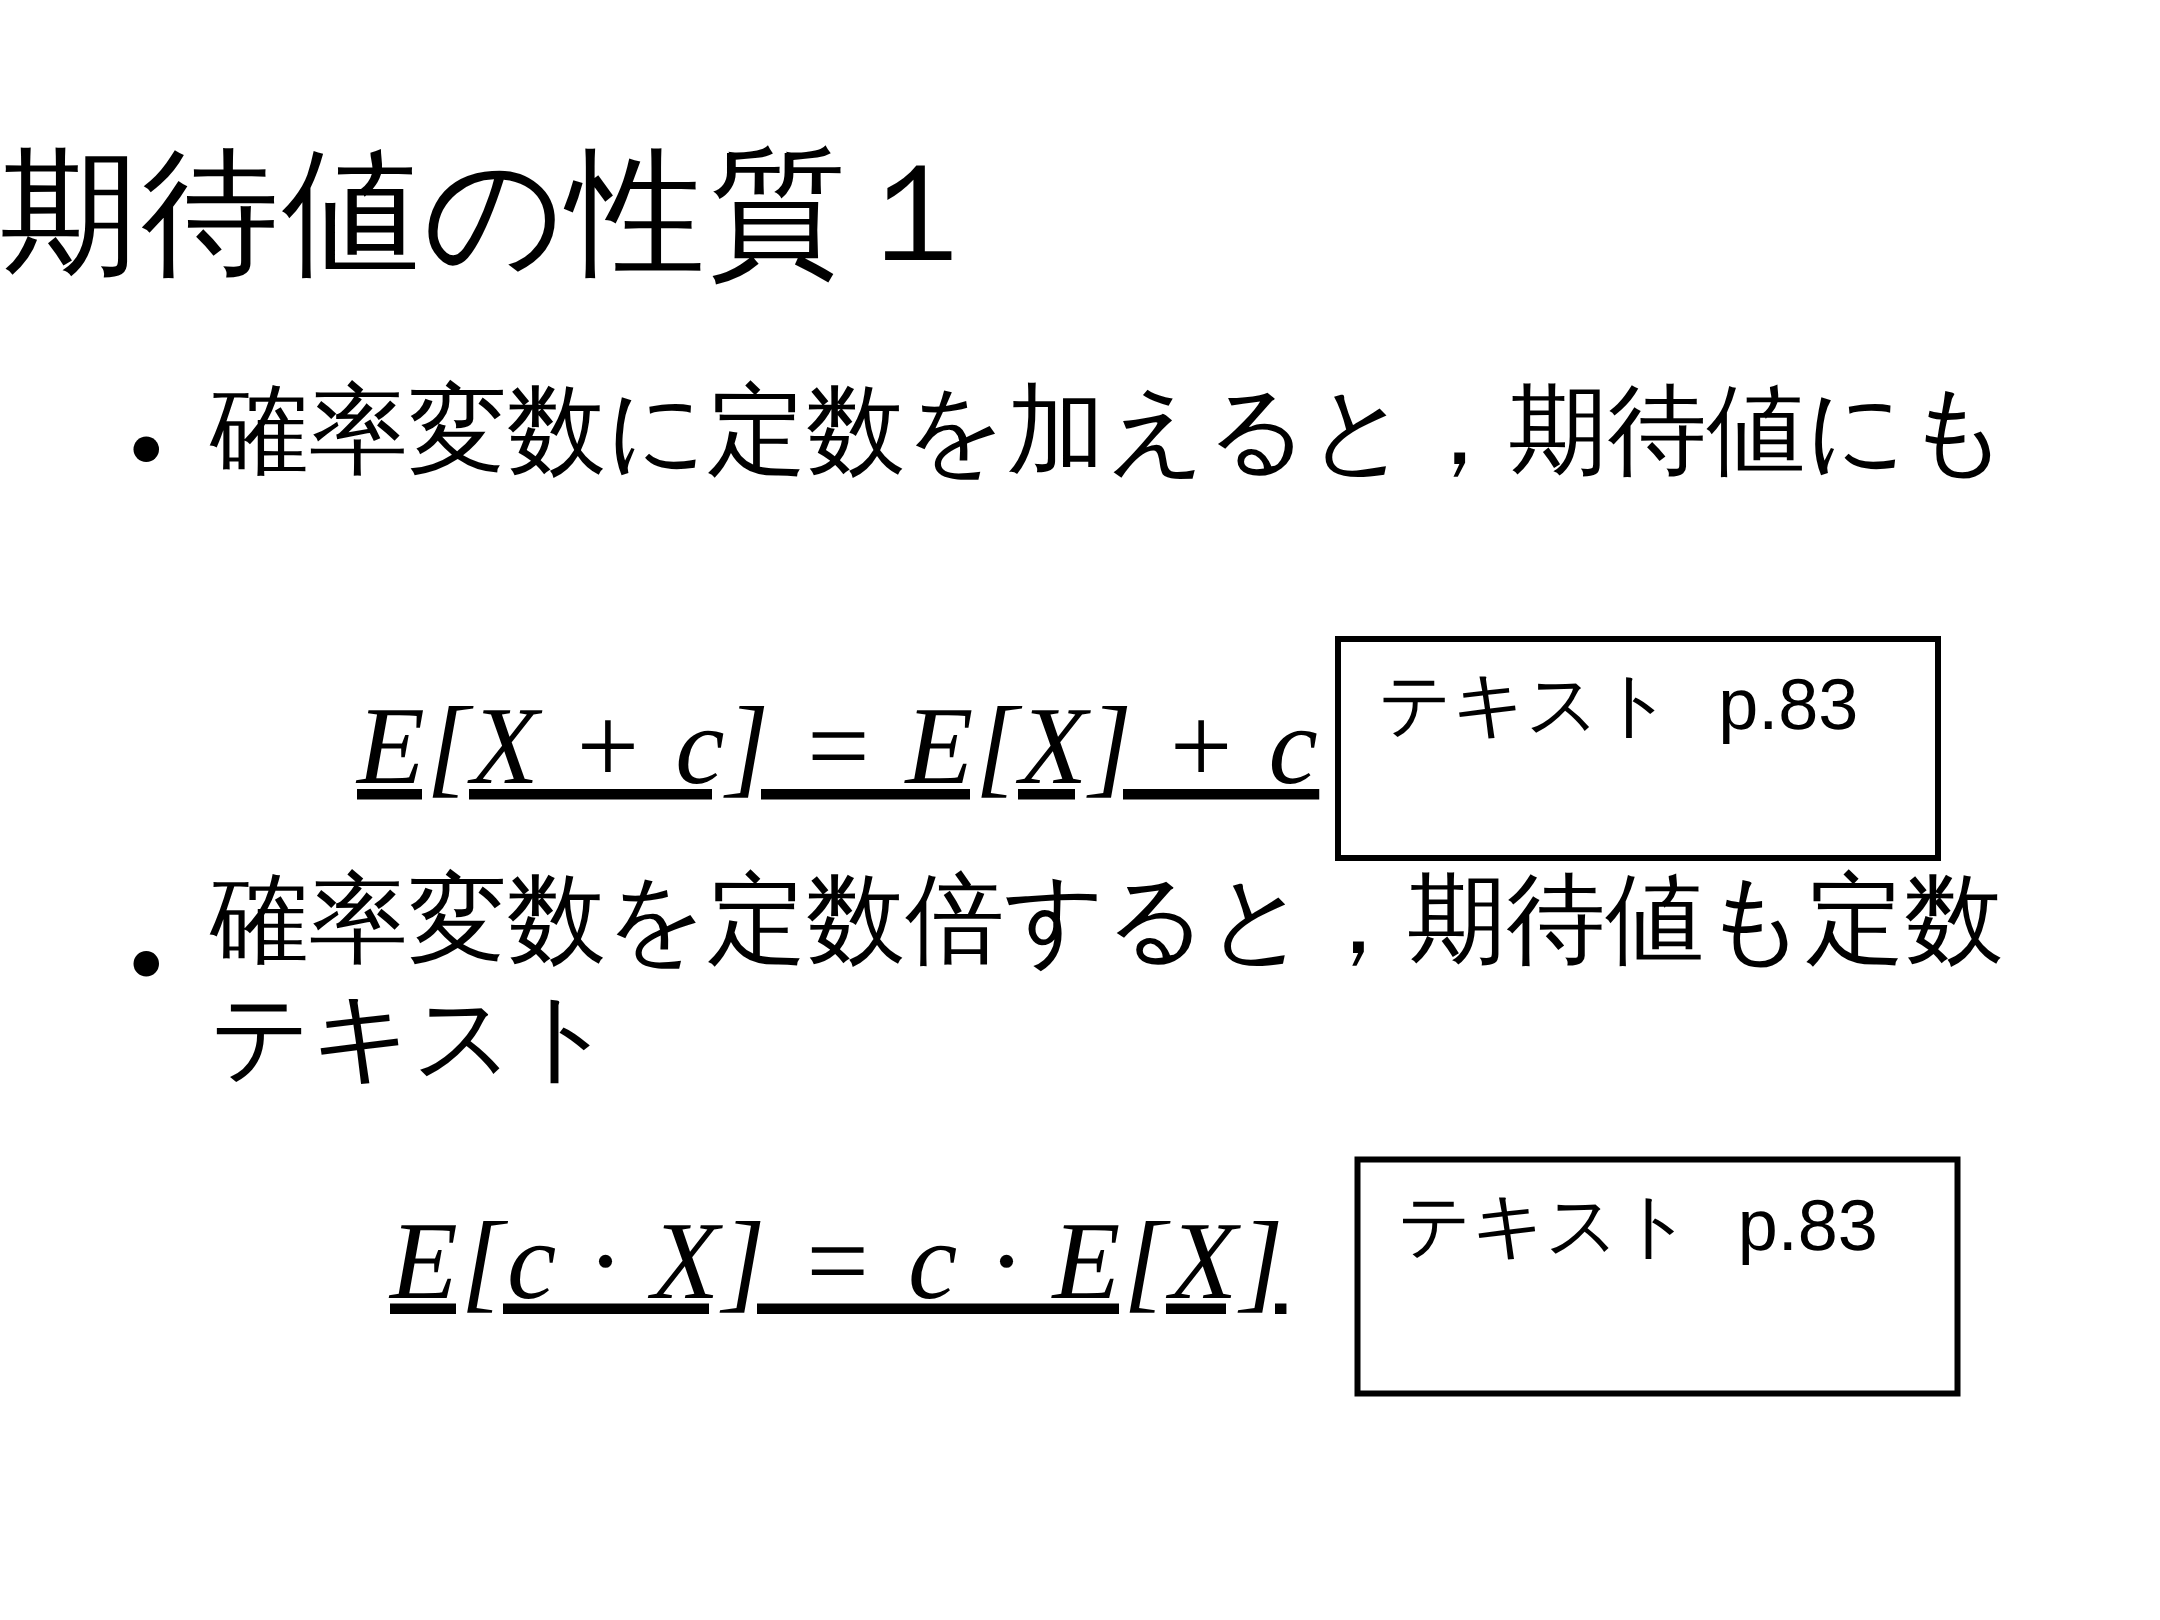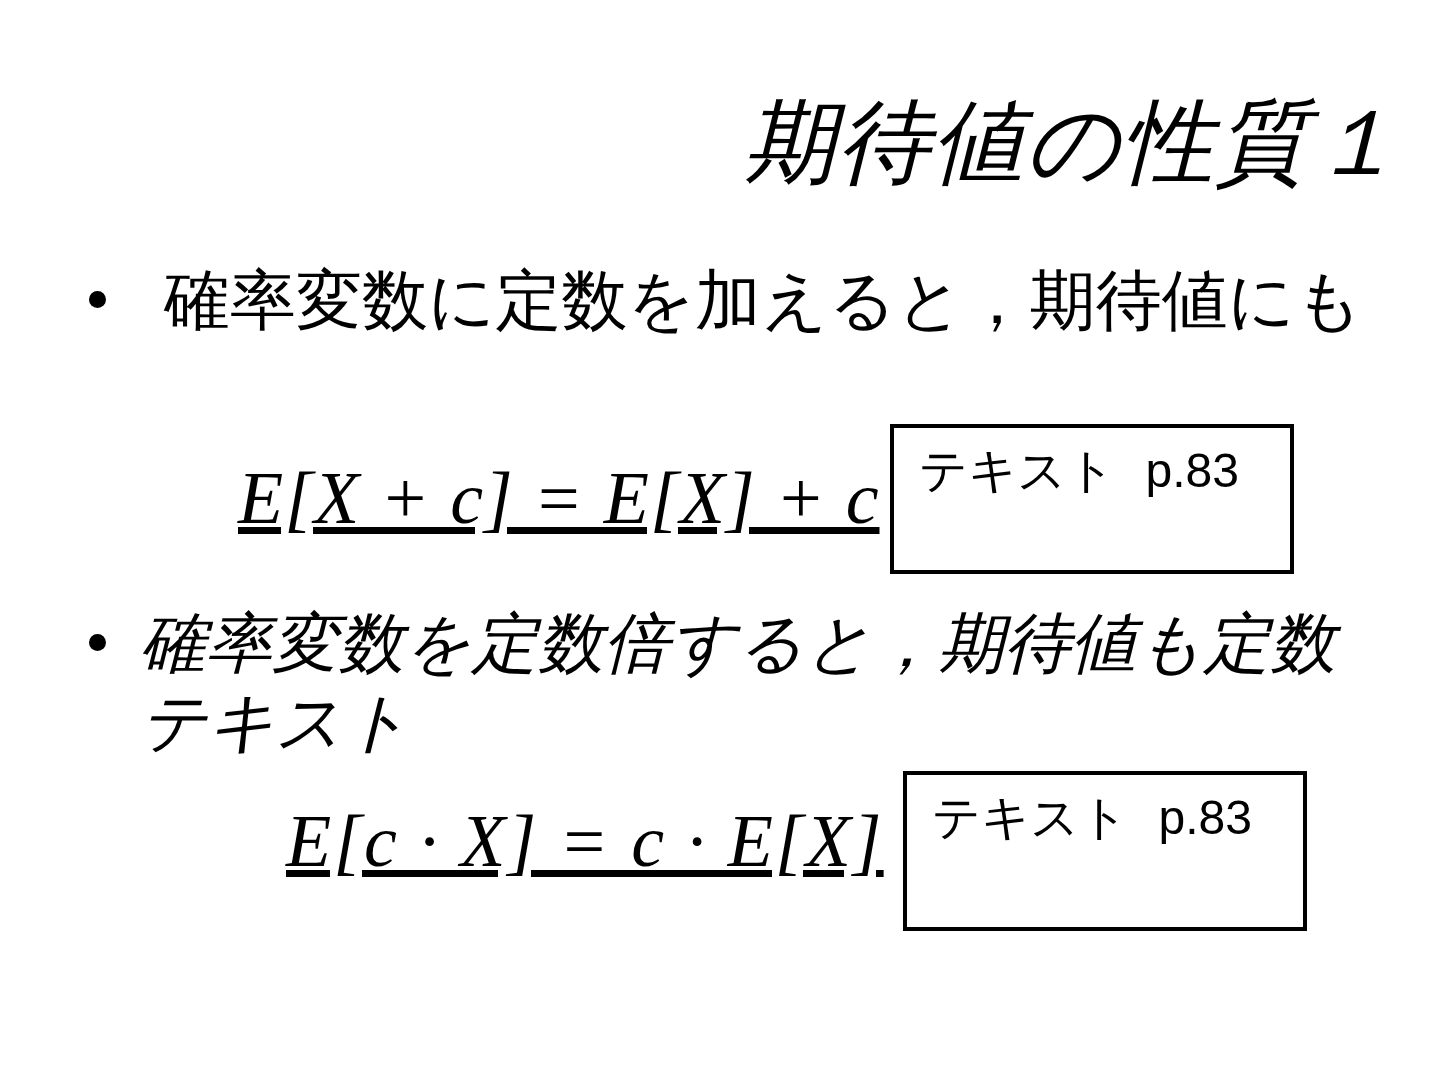"期待値の性質１" .title { font-style: italic -> none; text-align: right -> left }
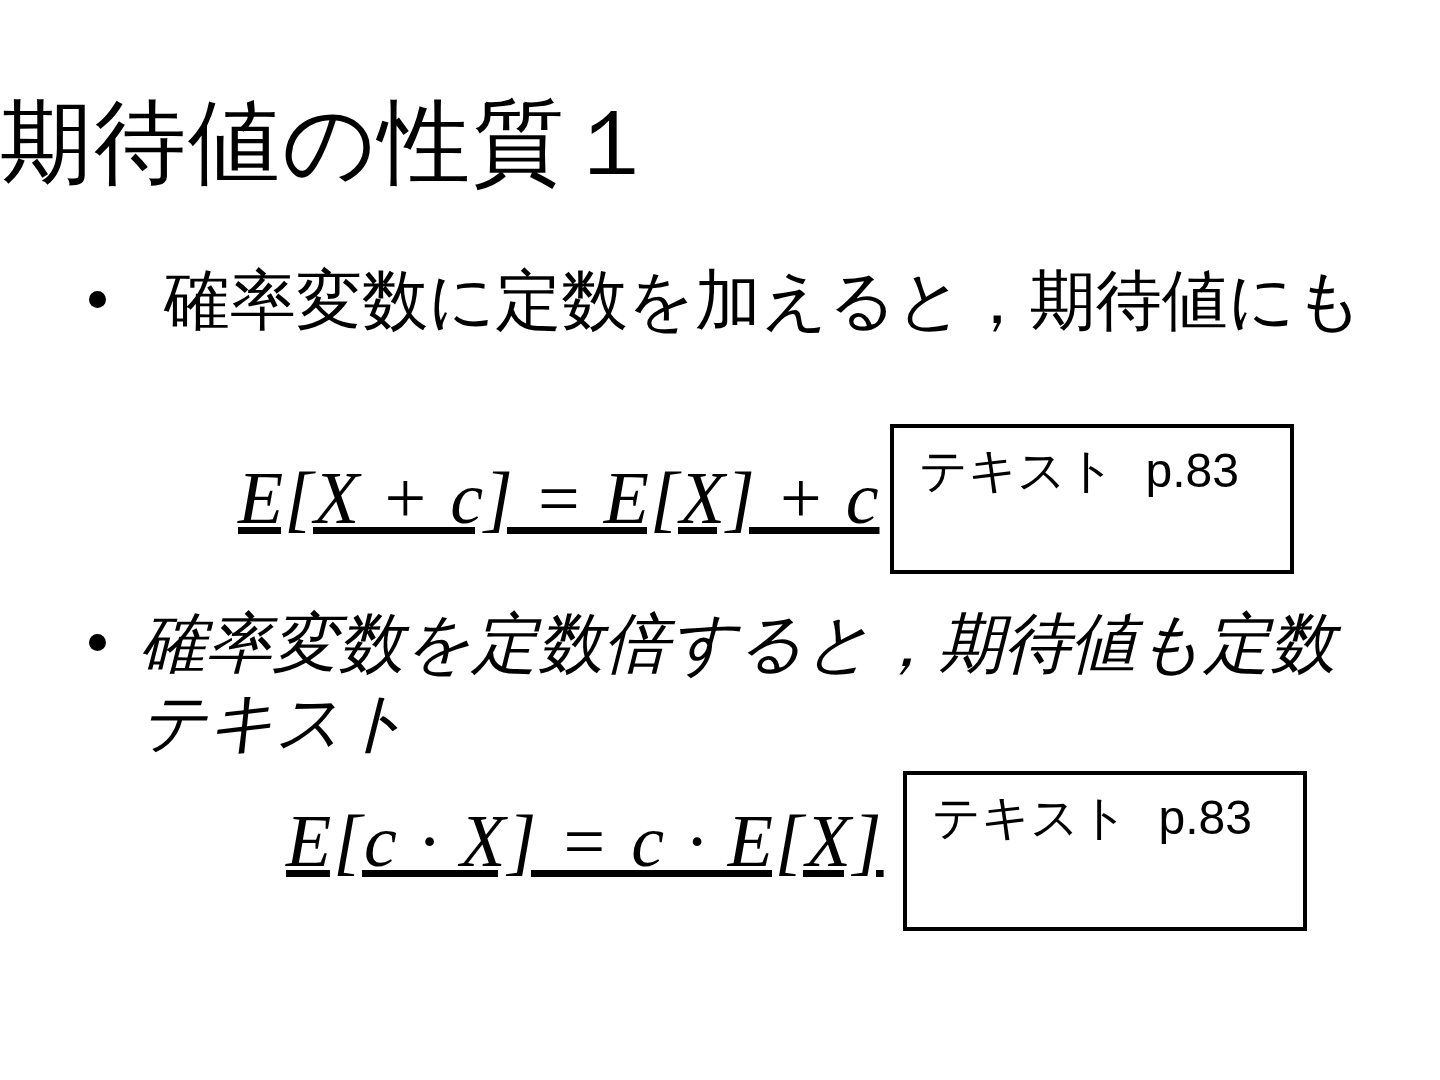"確率変数に定数を加えると，期待値にも" .b1 { margin-left: 24px -> none; top: 261px -> 247px }
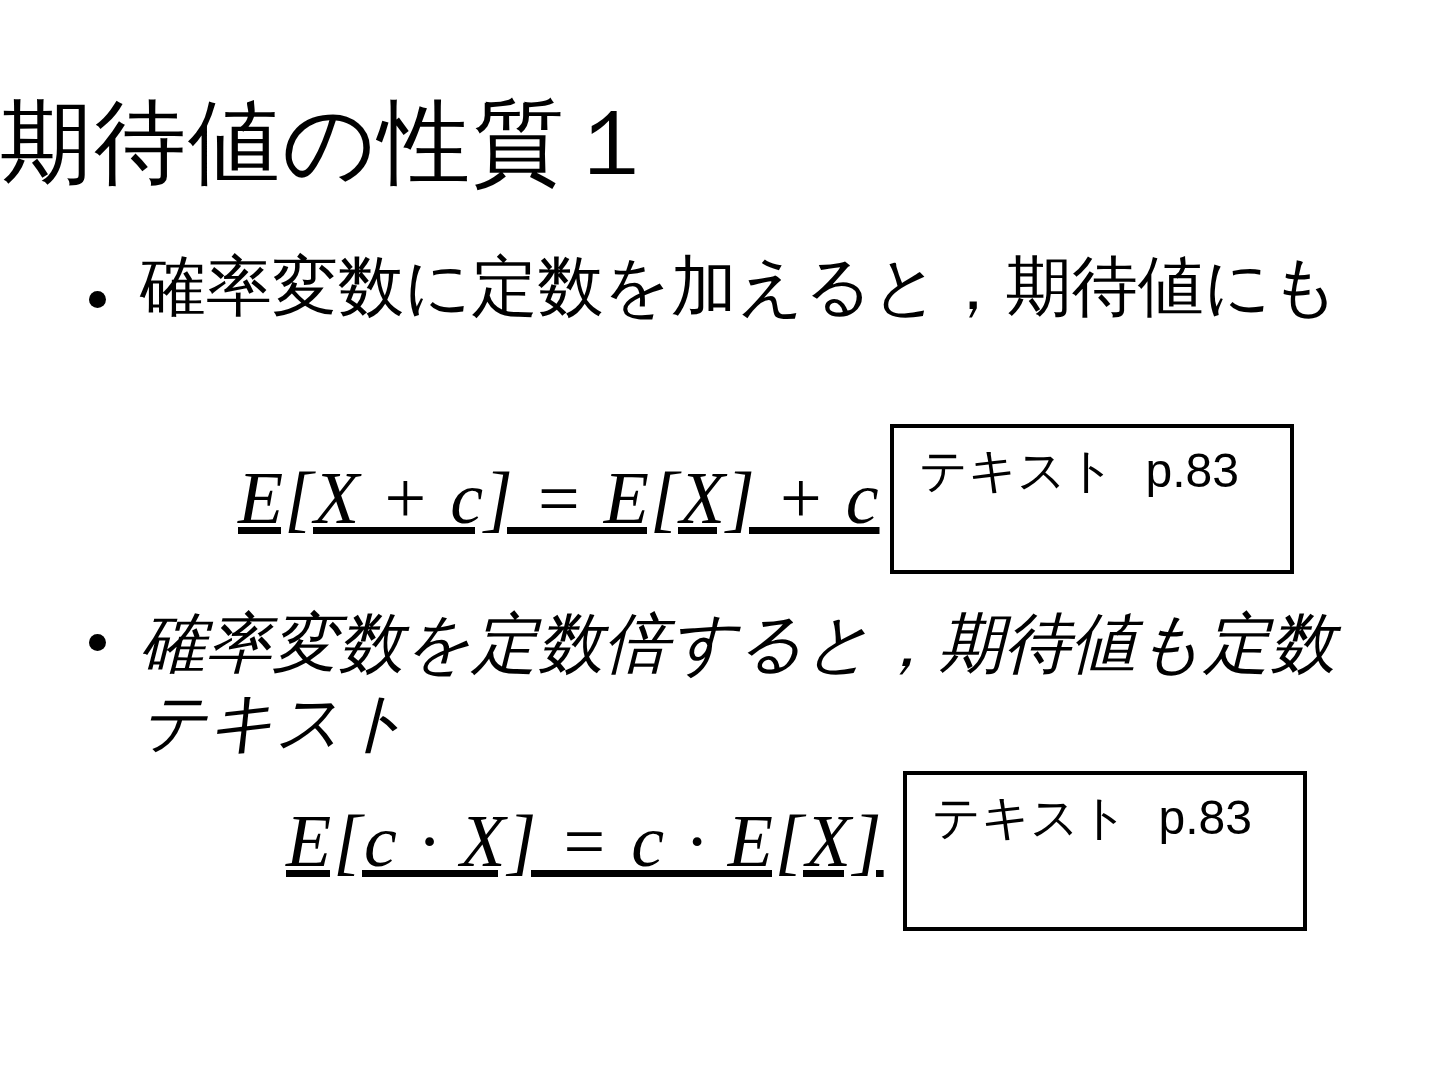"確率変数を定数倍すると，期待値も定数" .b2 { font-style: italic -> none; top: 604px -> 573px }
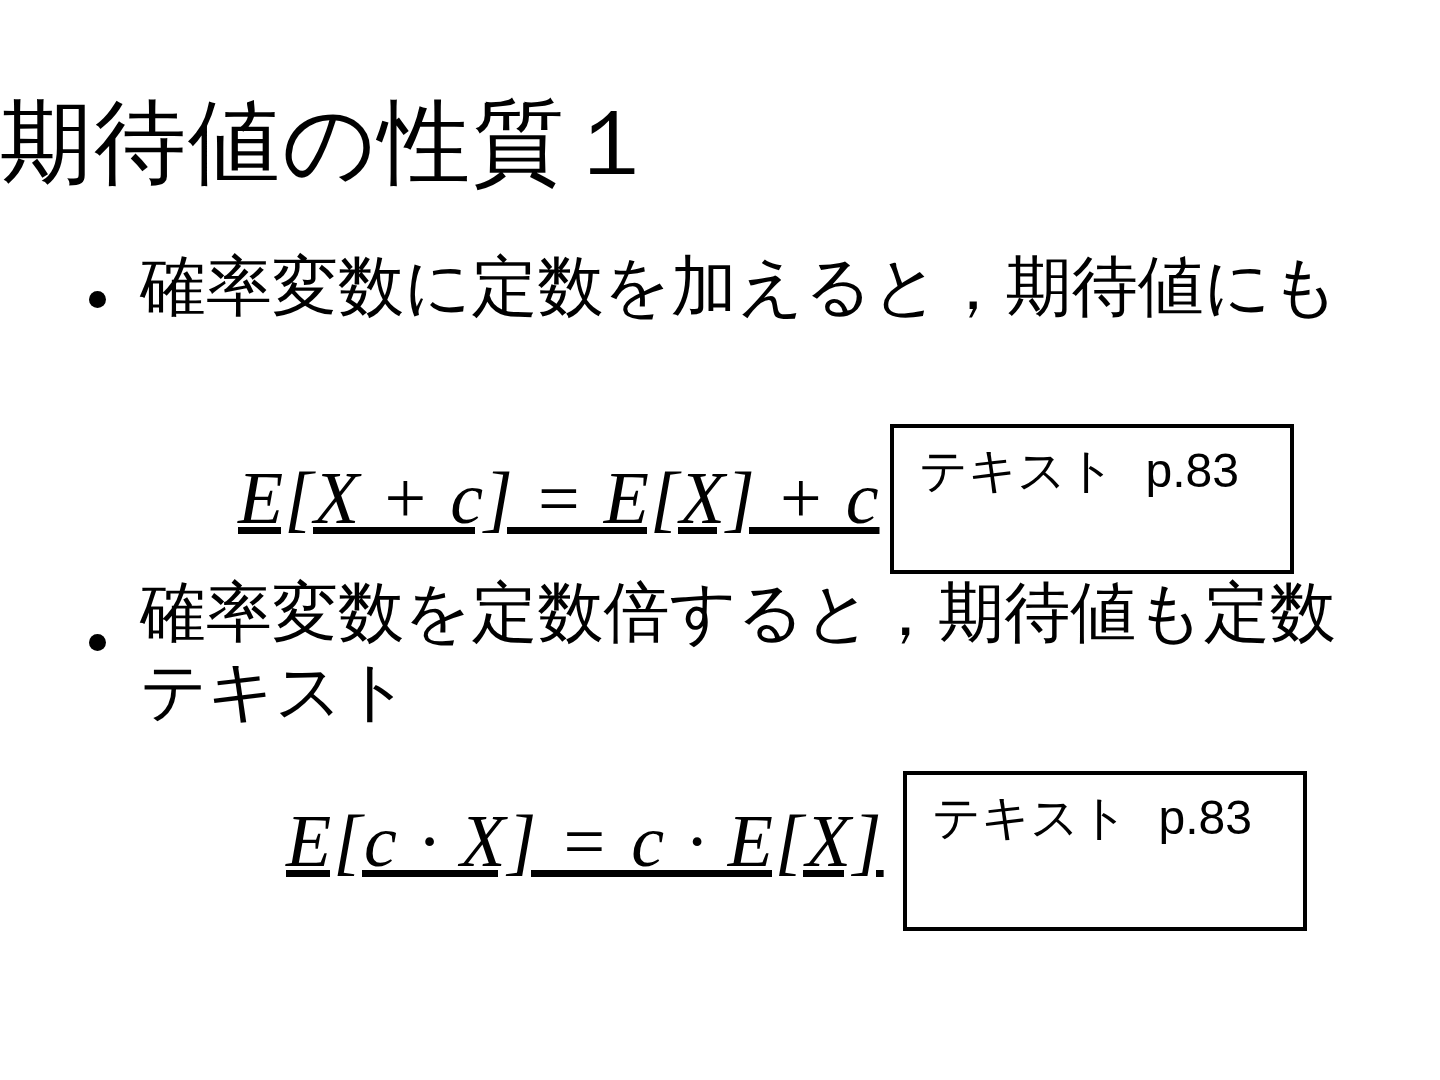"E[c · X] = c" .f2 { left: 286px -> 260px }
